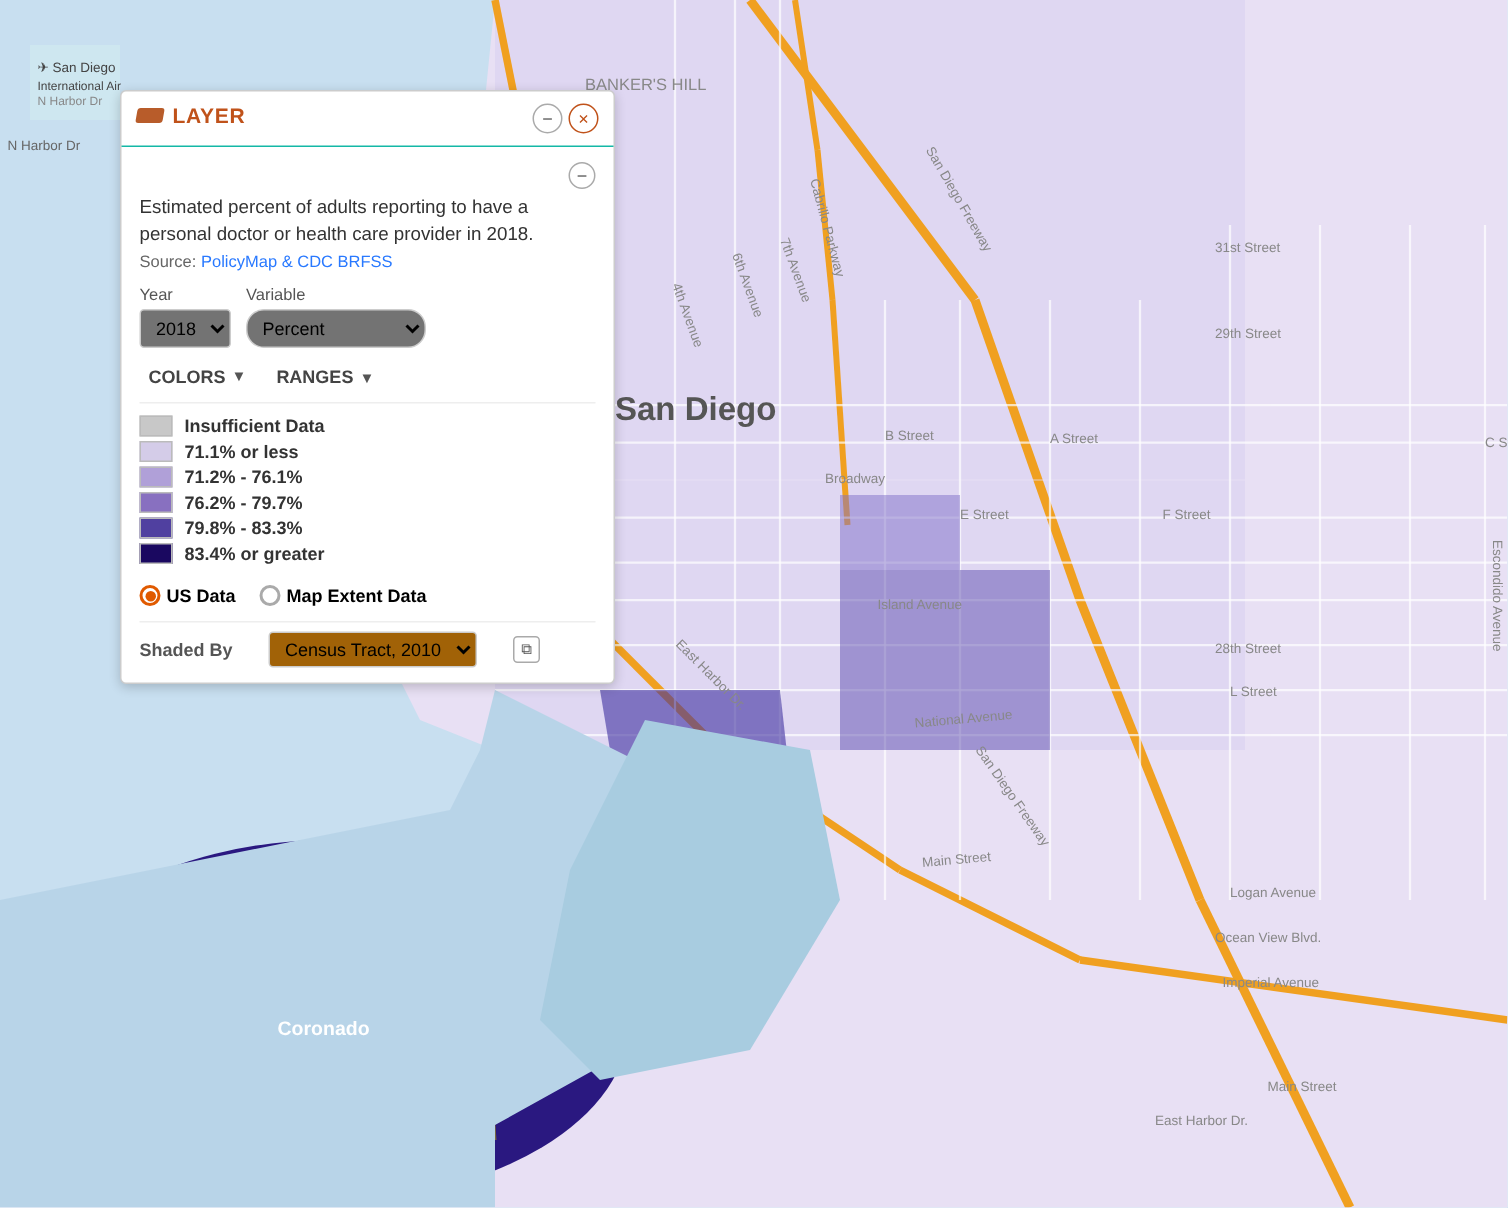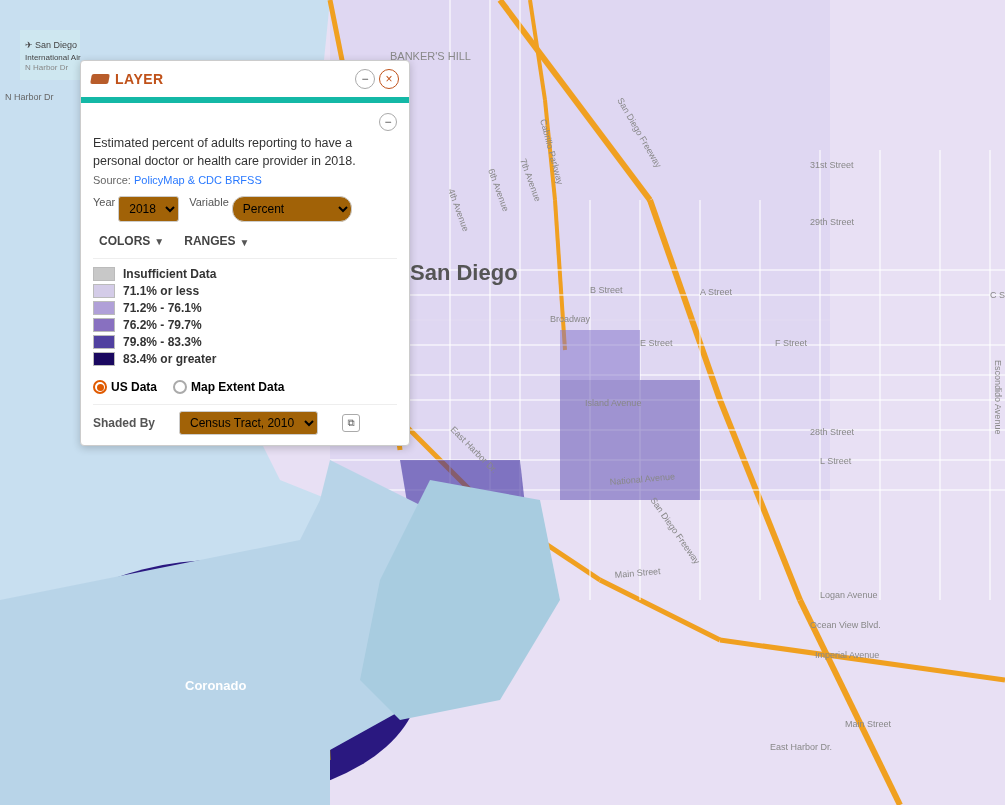"LAYER" #panel-header { align-items: center -> flex-start; border-bottom: 6px solid #14b8a6 -> 1px solid #14b8a6 }
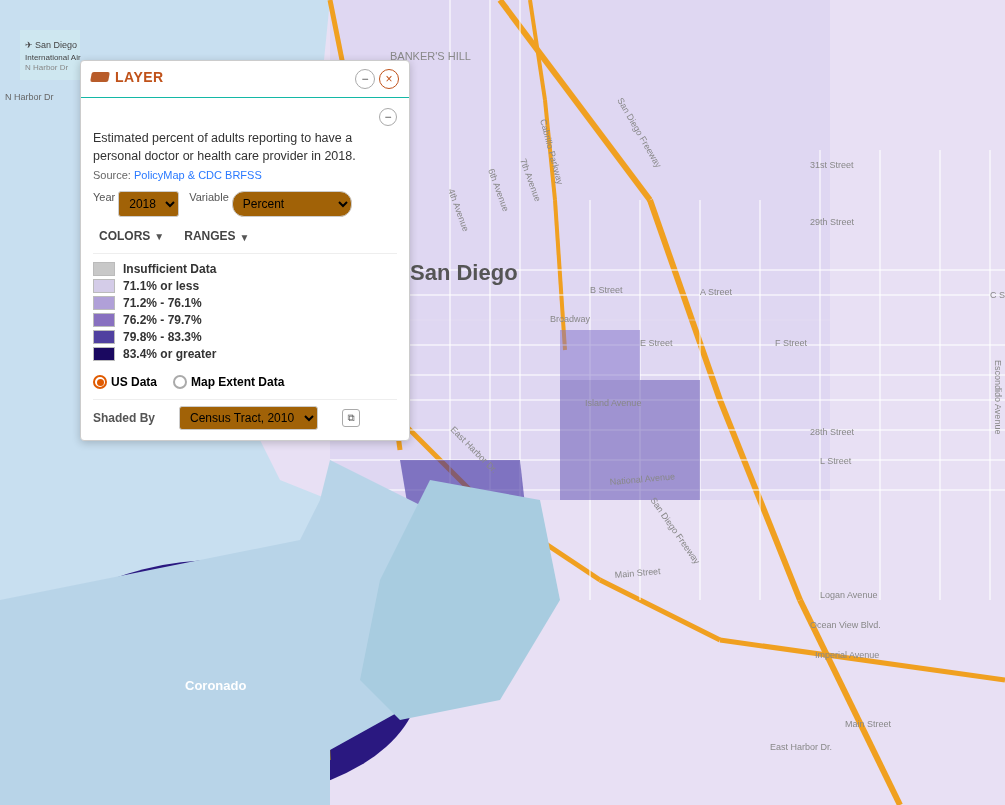"Year" .field-group { flex-direction: row -> column }
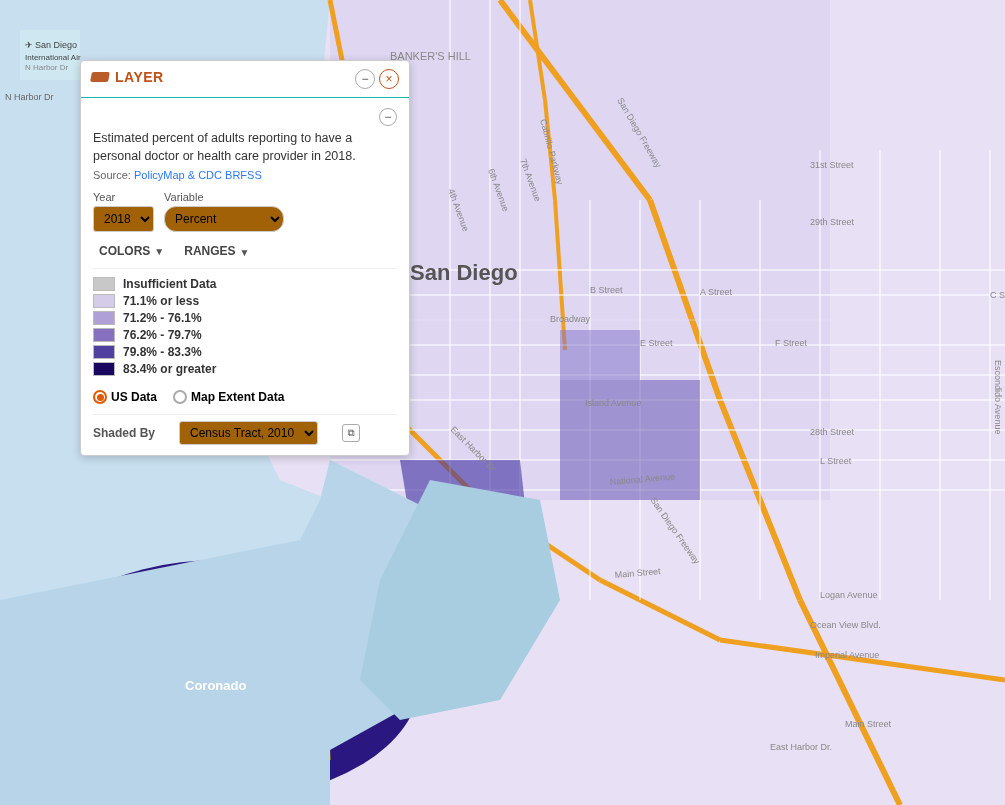"2018" .field-select { background: #a16207 -> #737373 }
